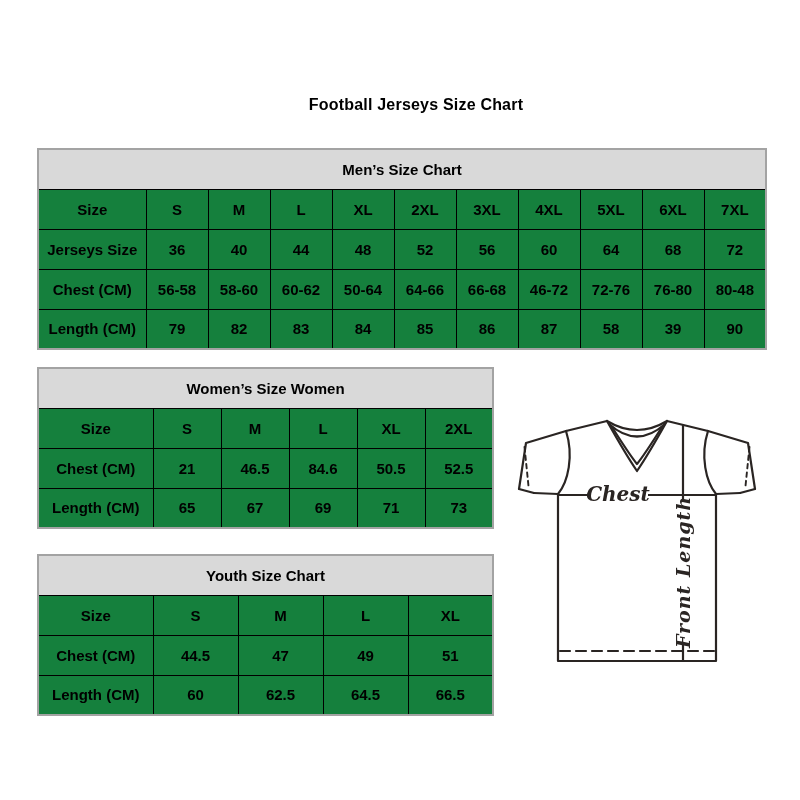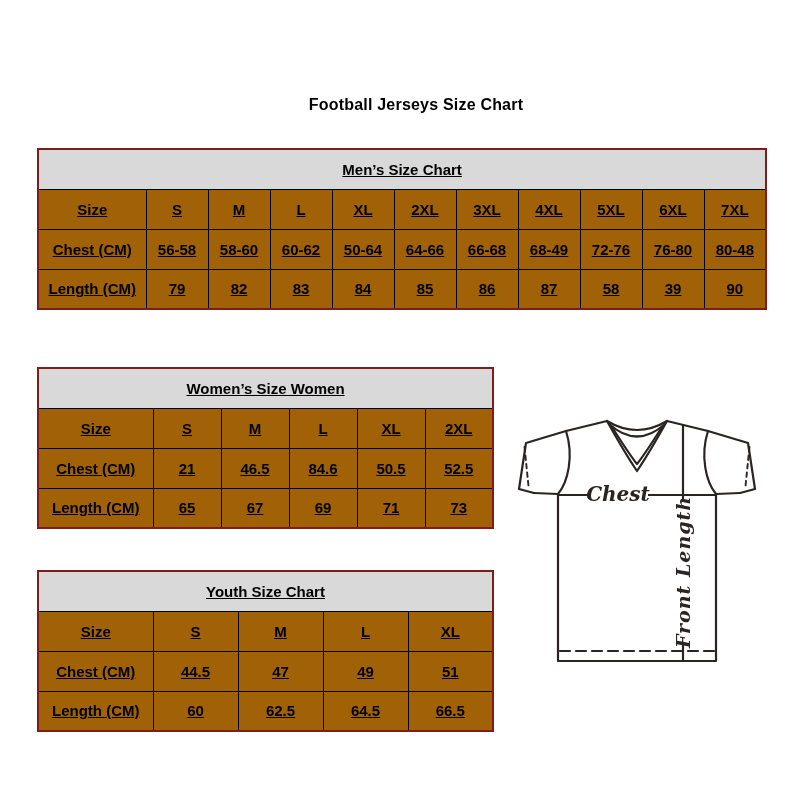"Men’s Size Chart" table.size-table { background: #a16207 -> #15803d; border: 2px solid #7f1d1d -> 2px solid #a3a3a3; text-decoration: underline -> none }
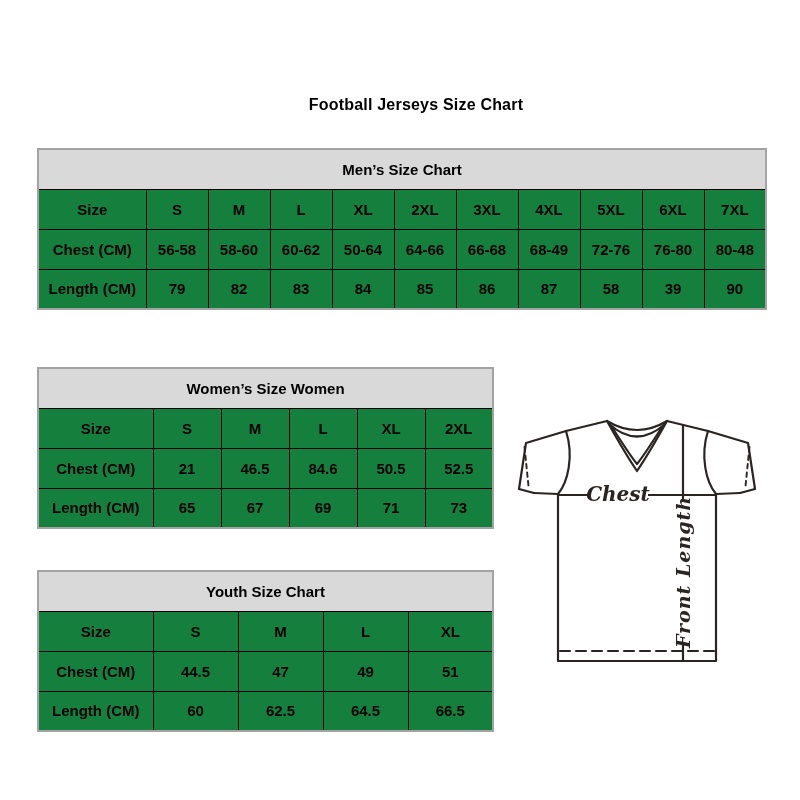"Jerseys Size" tr { html: none -> <tr> <td>Jerseys Size</td> <td>36</td> <td>40</td> <td>44</td> <td>48</td> <td>52</td> <td>56</td> <td>60</td> <td>64</td> <td>68</td> <td>72</td> </tr> }
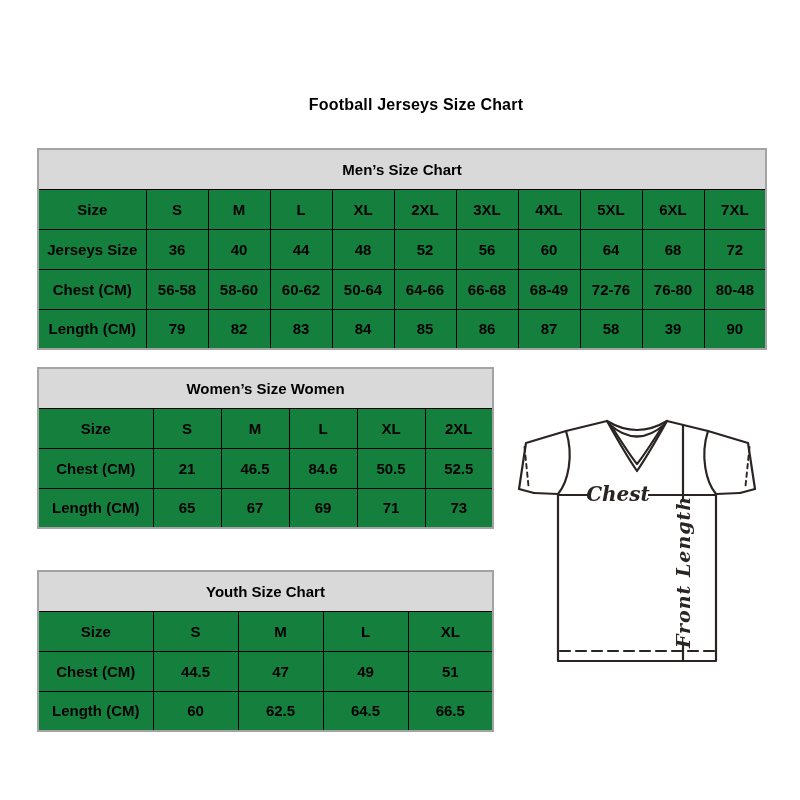"68-49" td { text: 68-49 -> 46-72 }
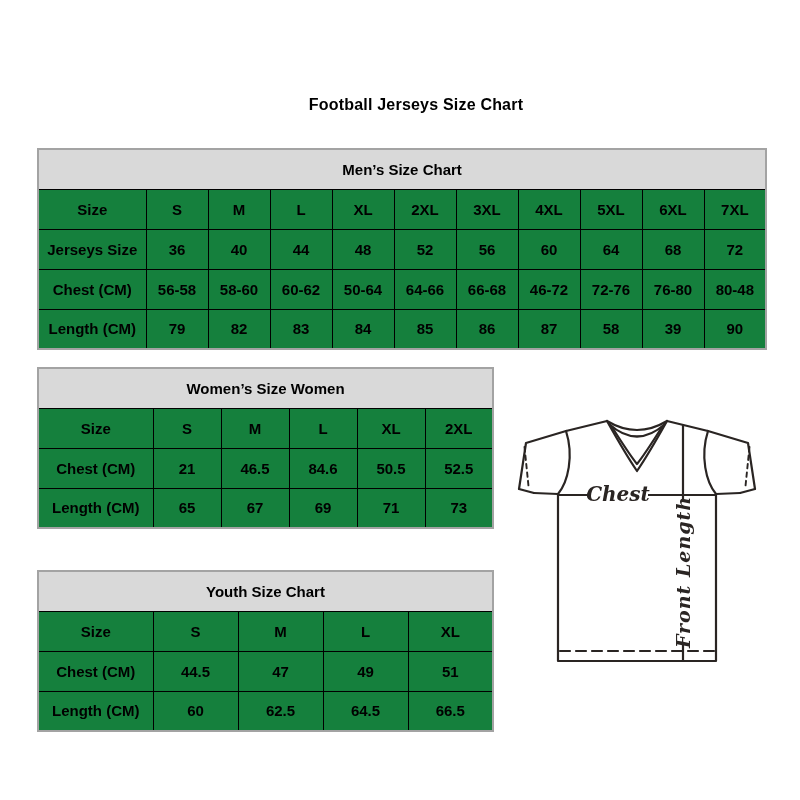"Youth Size Chart" #youth-table { top: 570px -> 554px }
